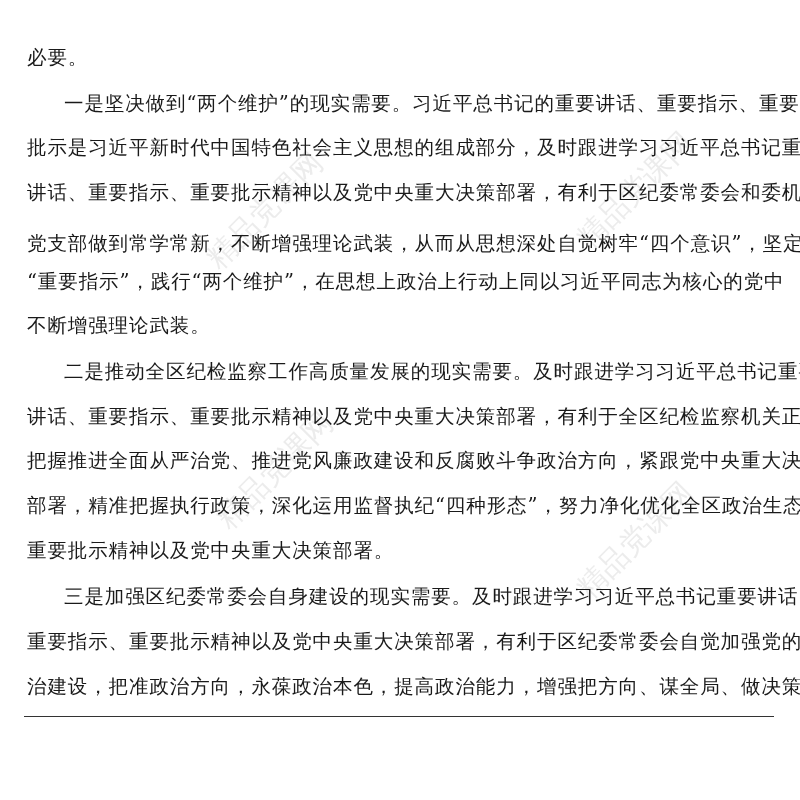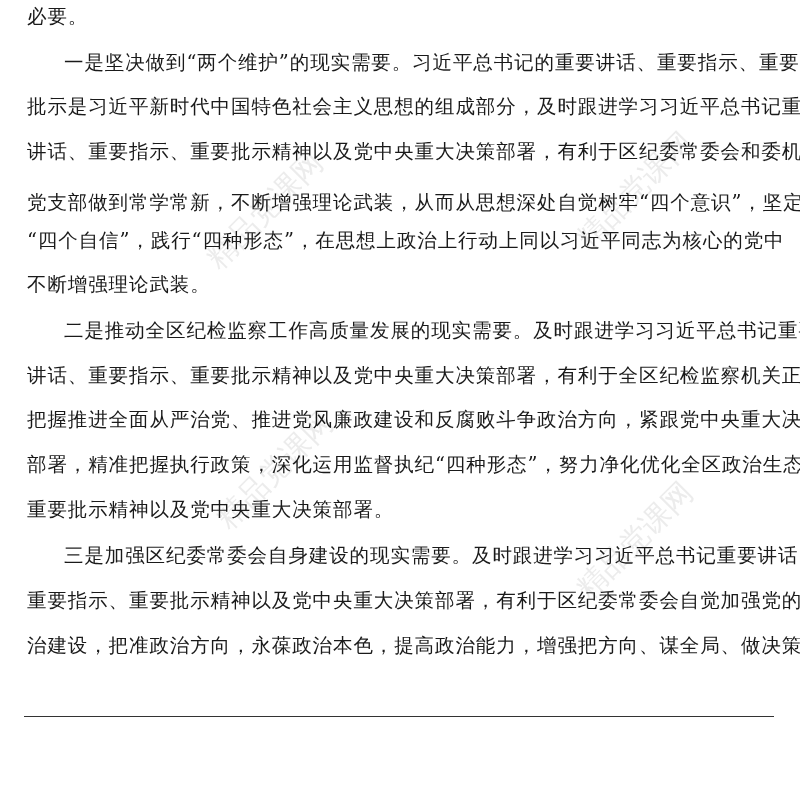"必要。" .line { margin-top: none -> 41px }
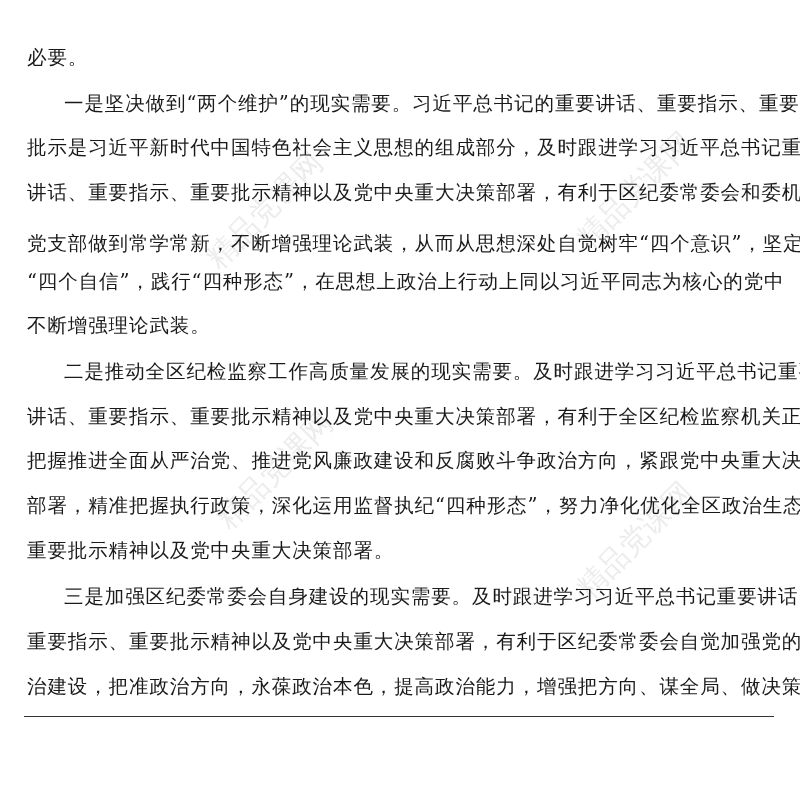"“四个自信”，践行“四种形态”，在思想上政治上行动上同以习近平同志为核心的党中" div.line { text: 四个自信”，践行“四种形态 -> 重要指示”，践行“两个维护 }
